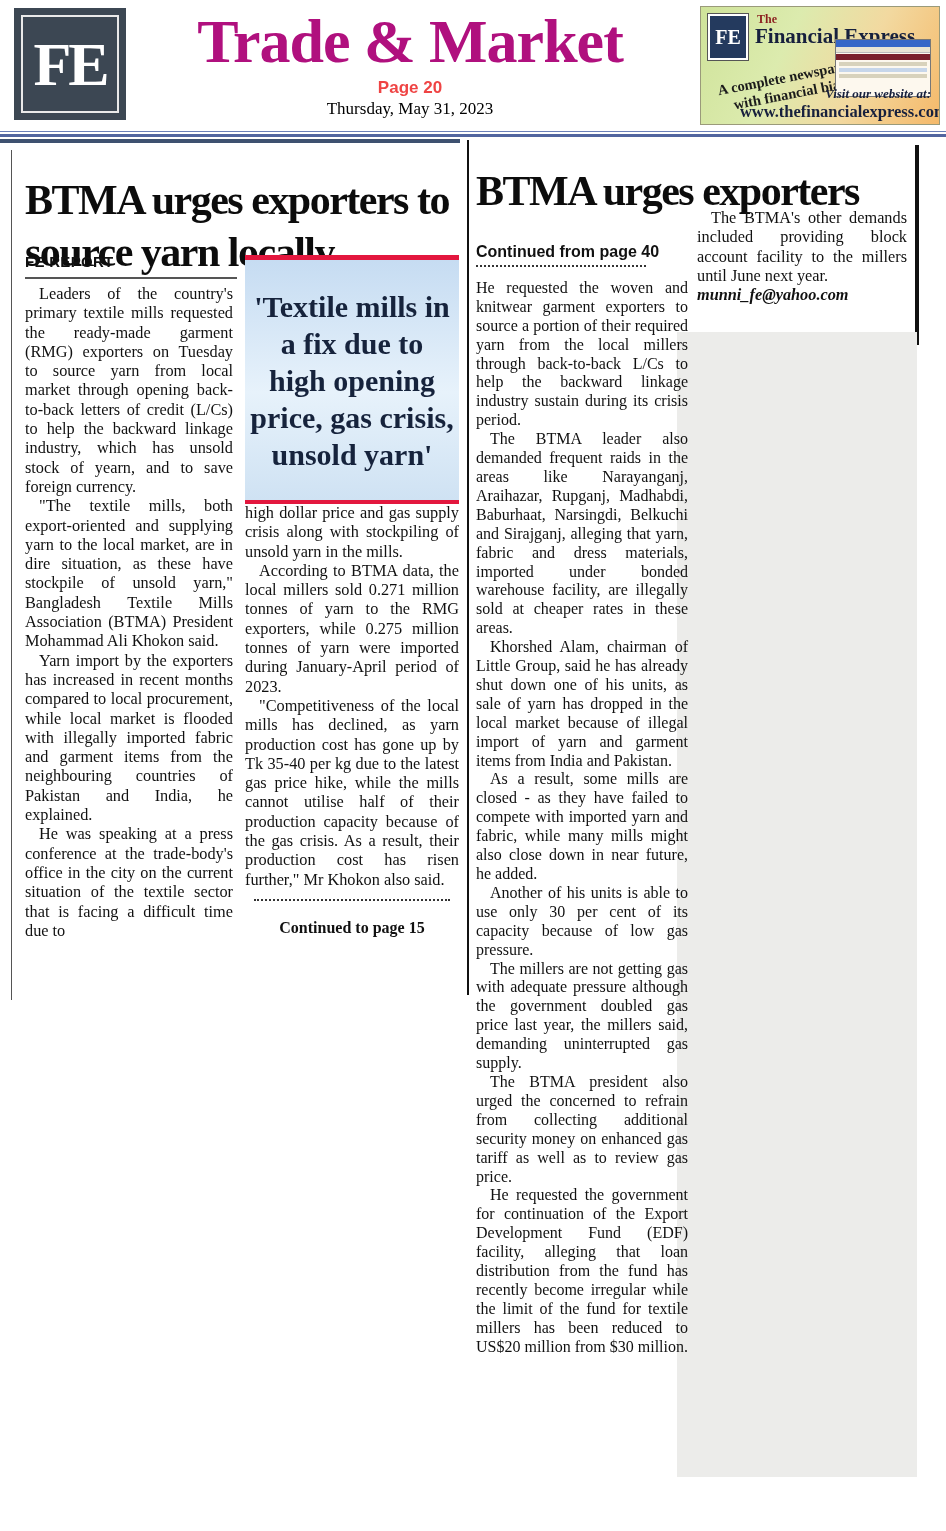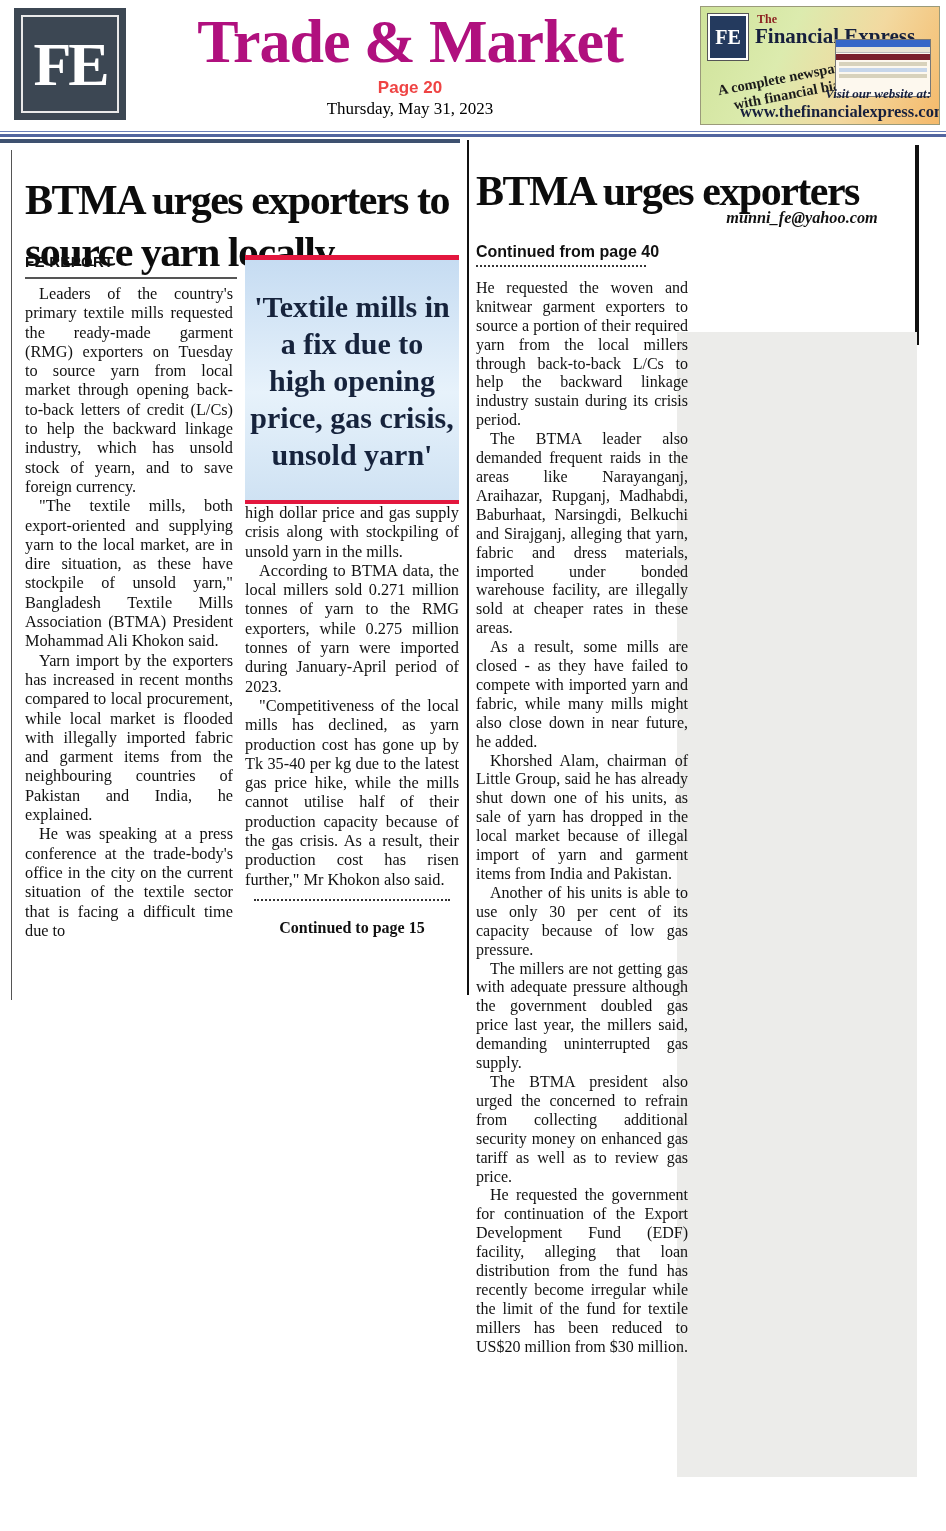"The BTMA's other demands included" p { html: none -> <p>The BTMA's other demands included providing block account facility to the millers until June next year.</p> }
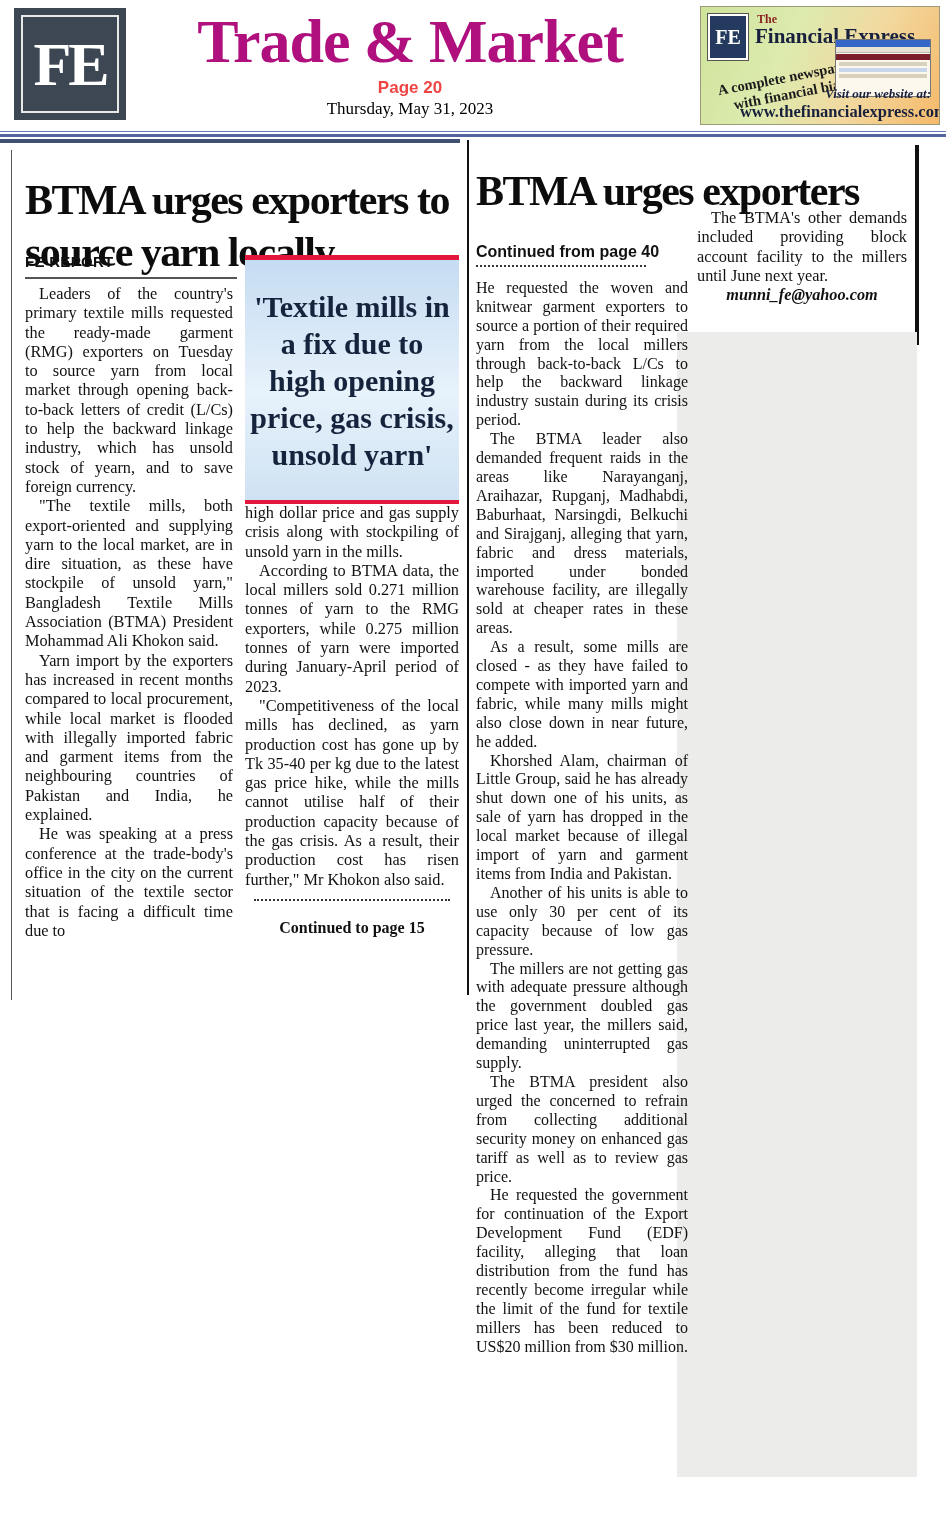"munni_fe@yahoo.com" .email { text-align: center -> left }
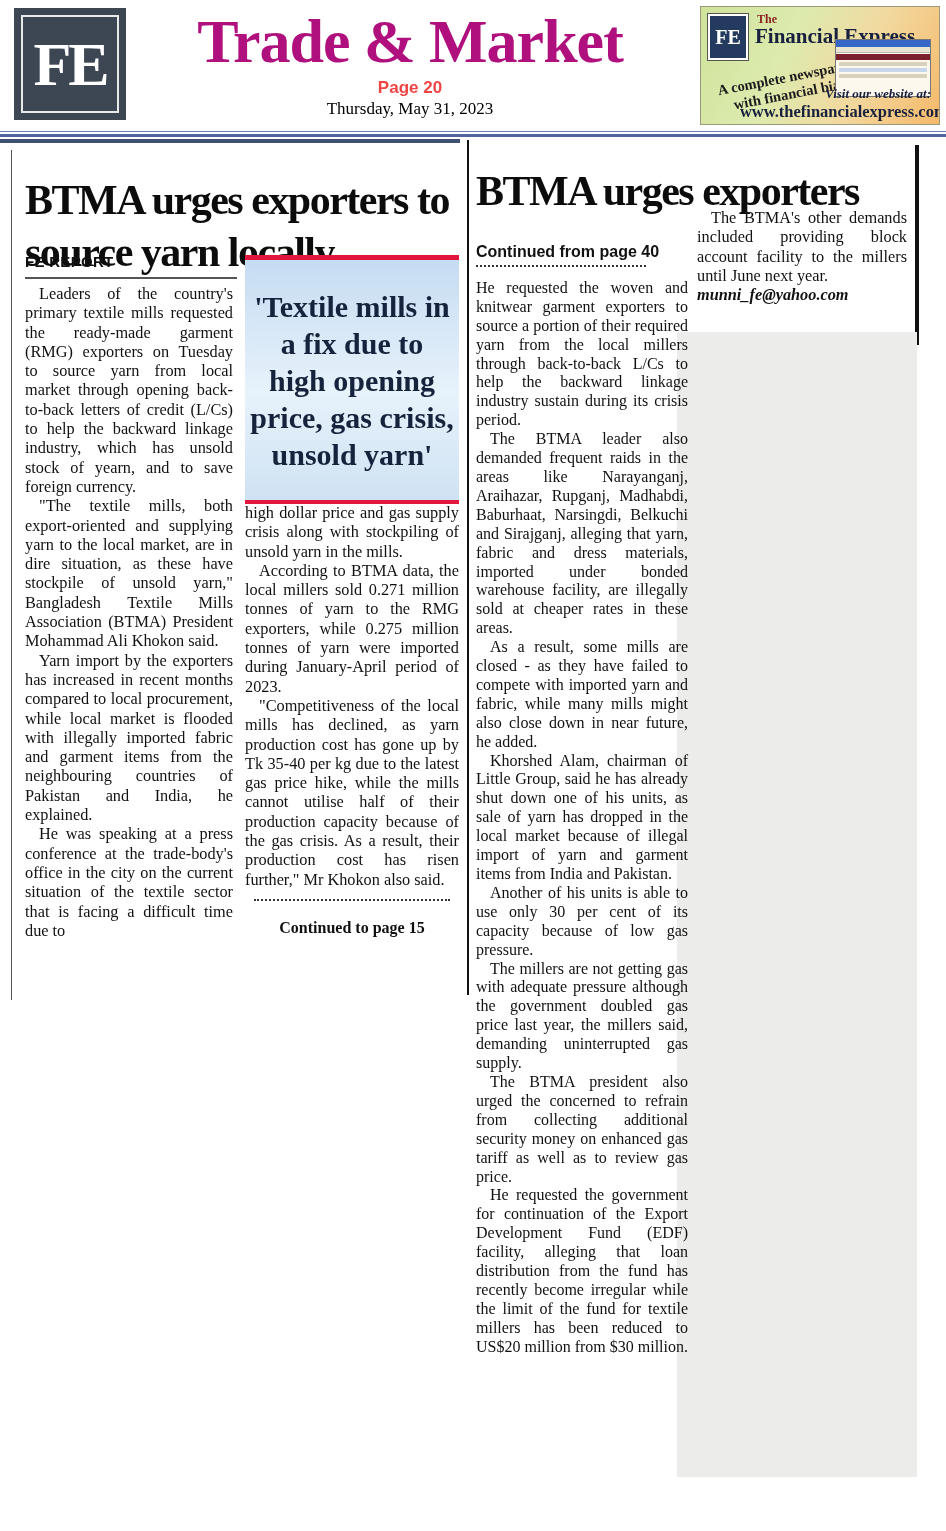"As a result, some mills" p { order: before "Khorshed Alam, chairman of Little" -> after "Khorshed Alam, chairman of Little" }
